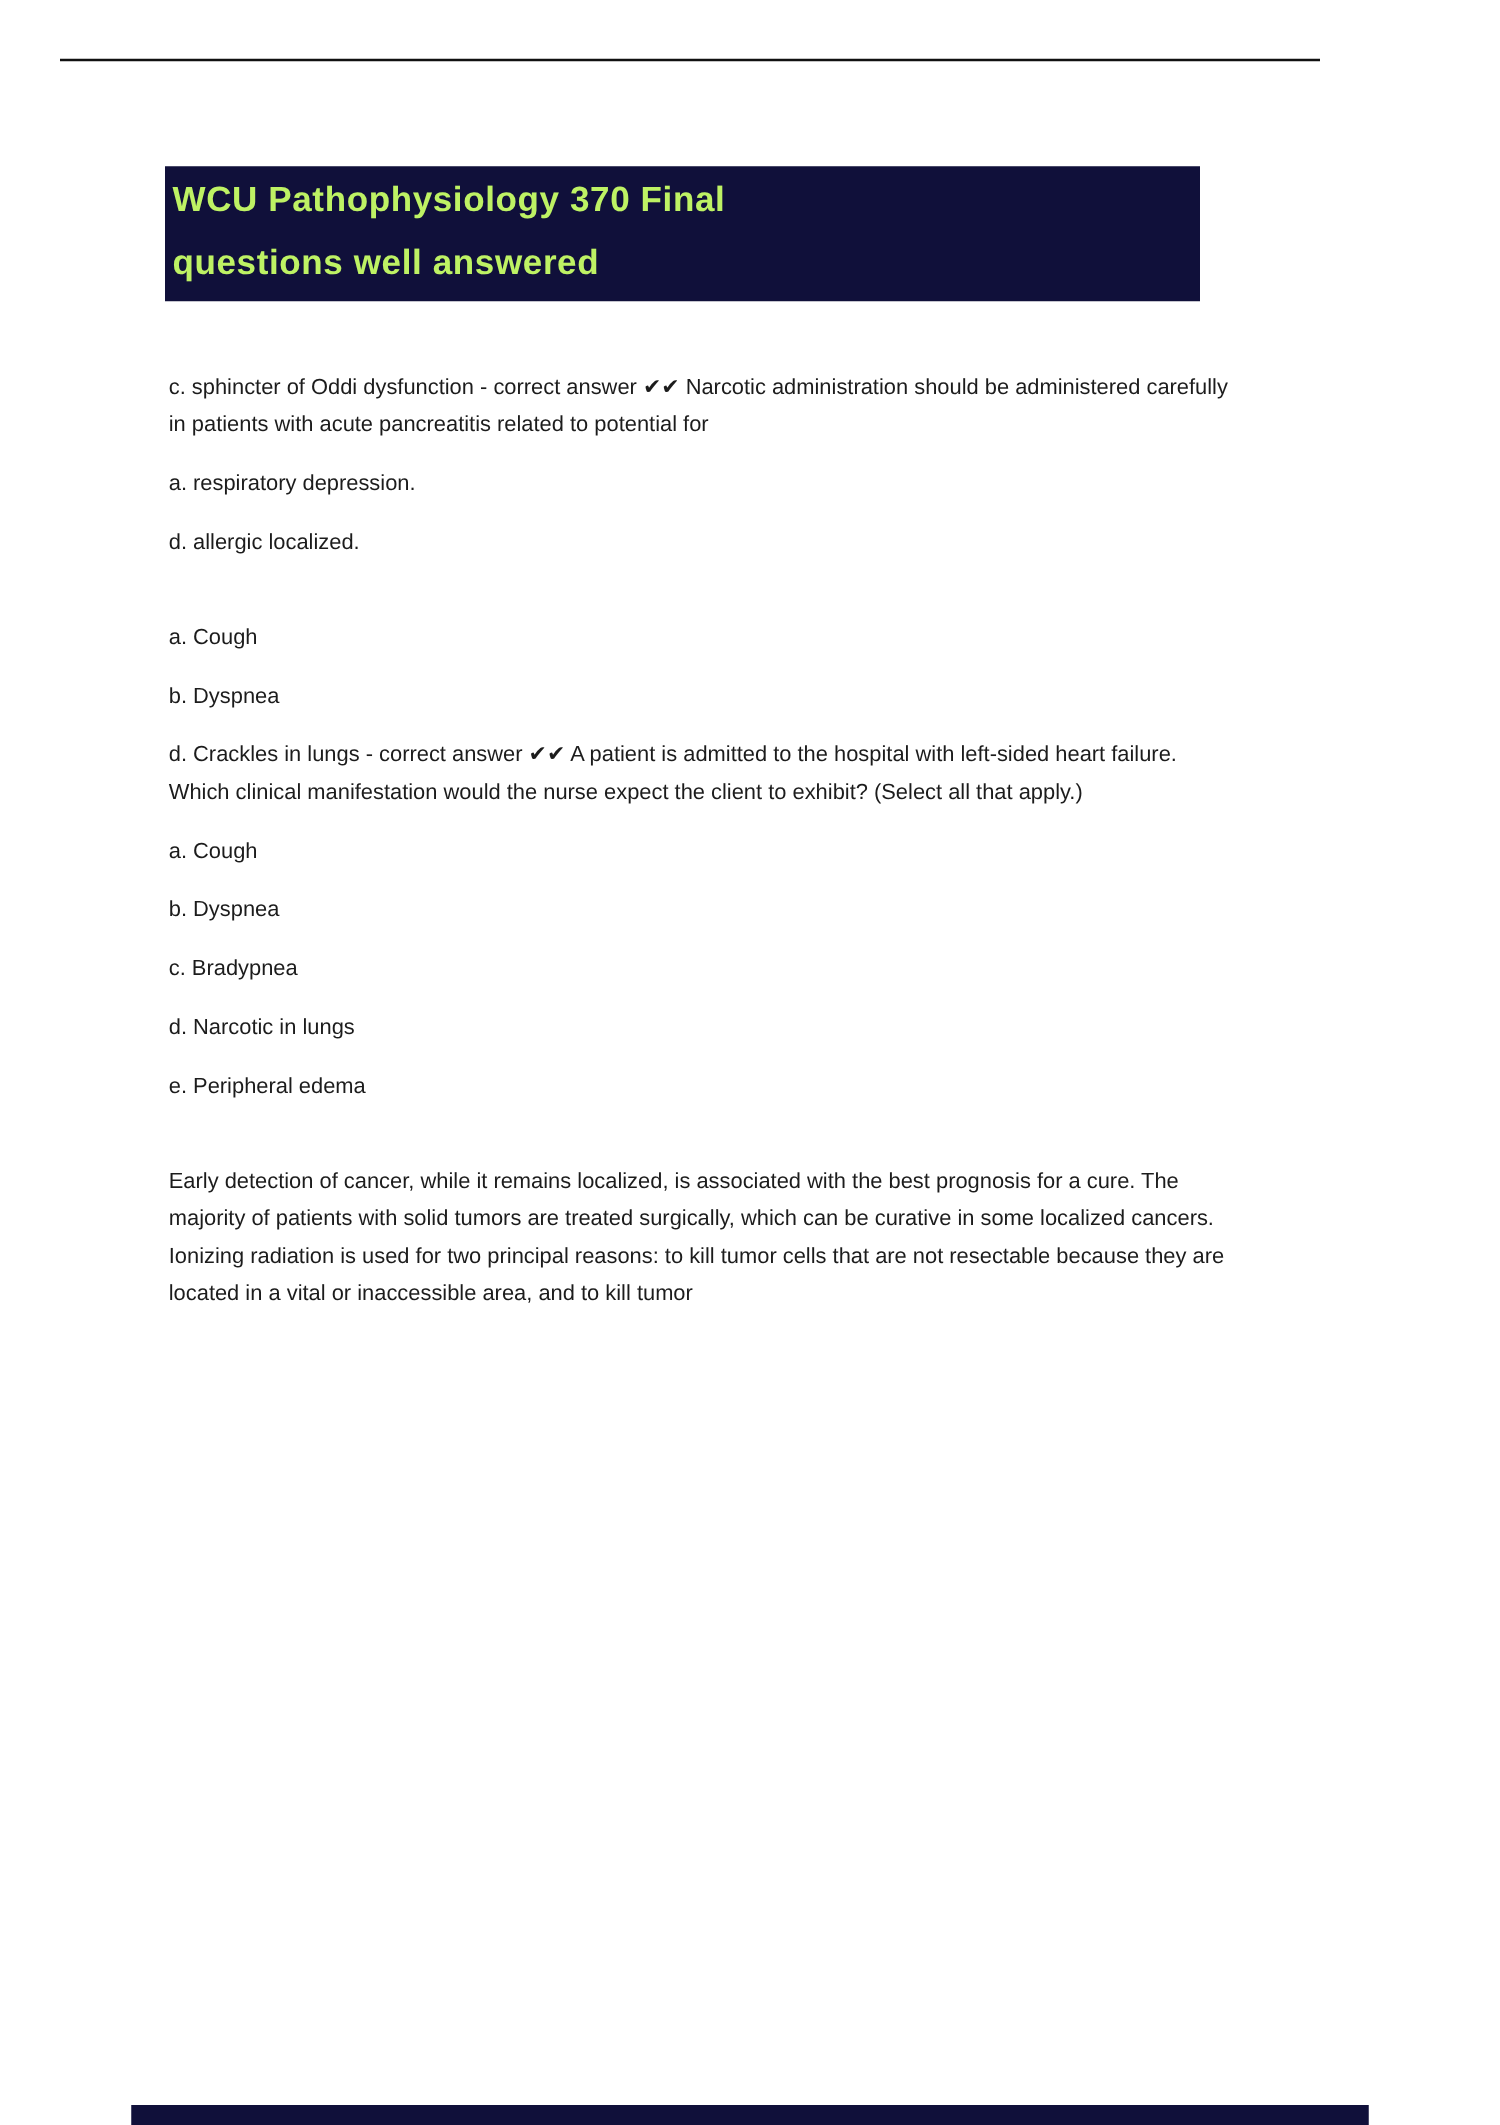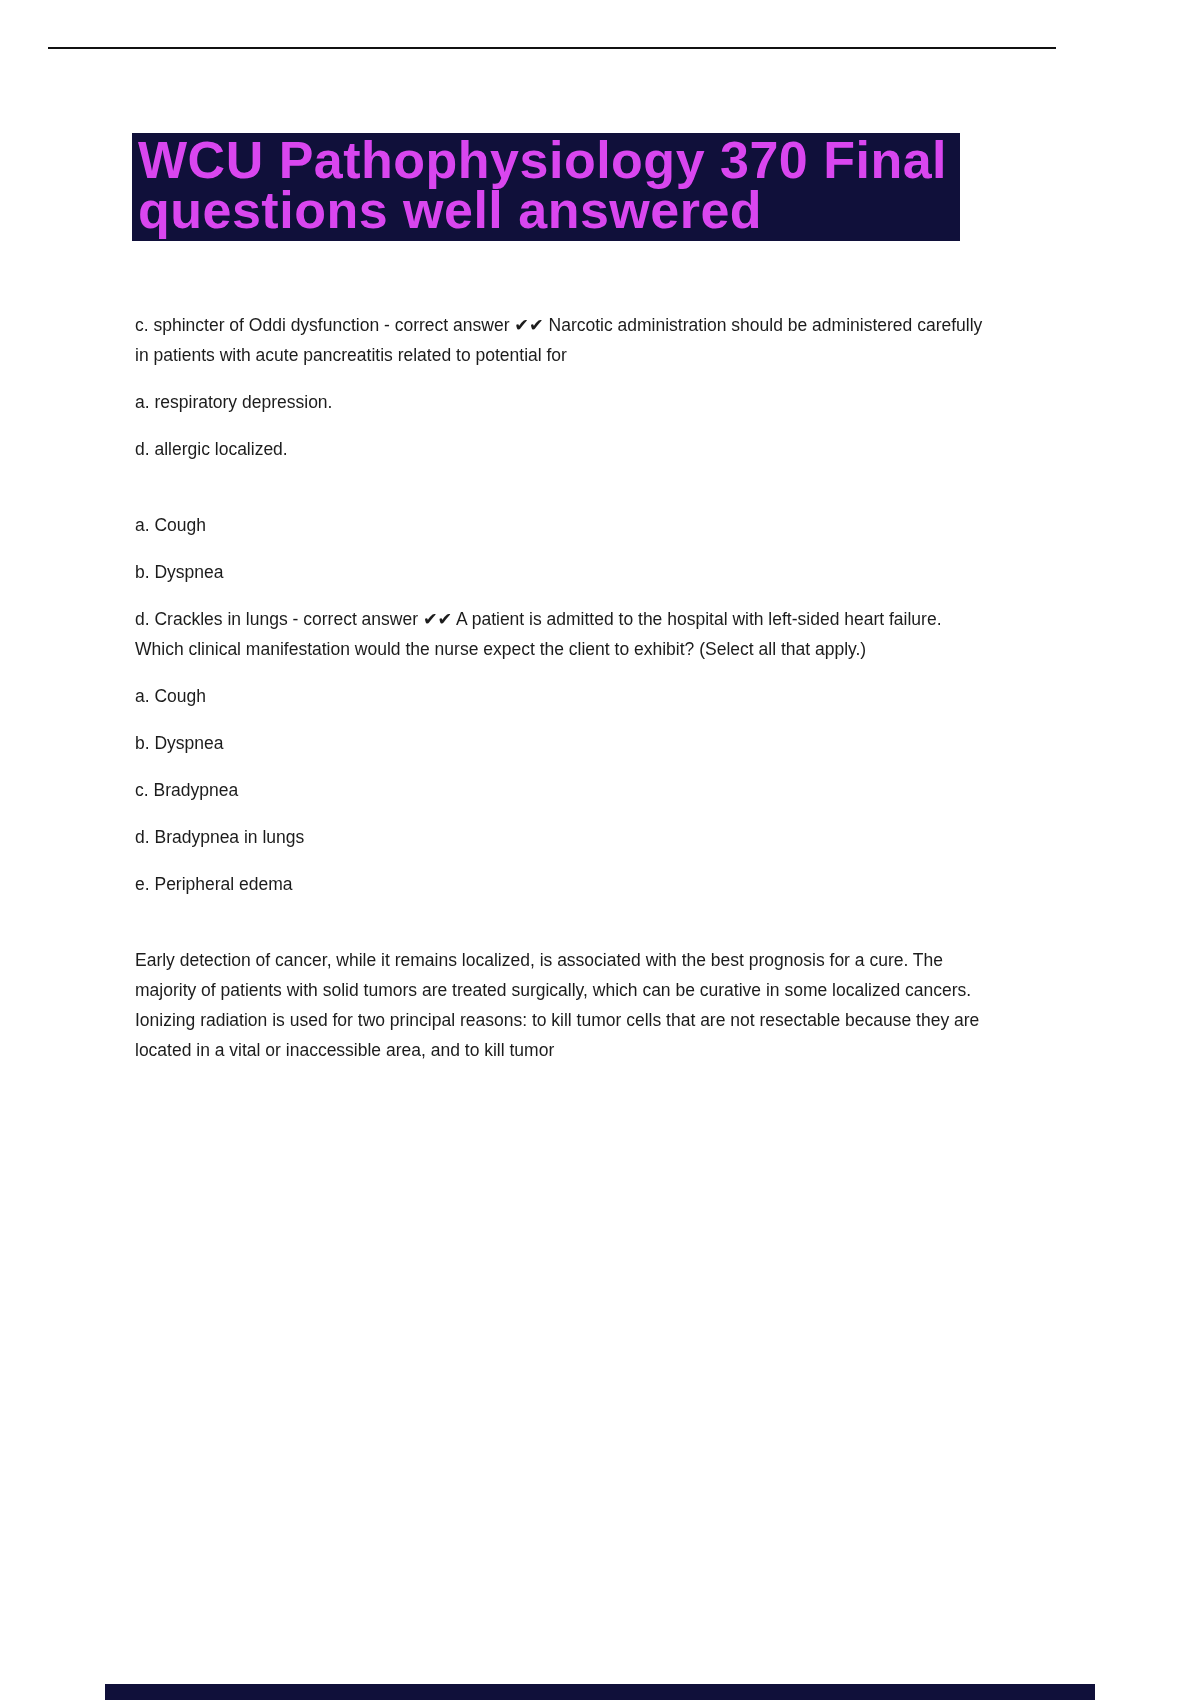"WCU Pathophysiology 370 Final" .title-block h1 { color: #d946ef -> #bef264; font-size: 52px -> 28px }
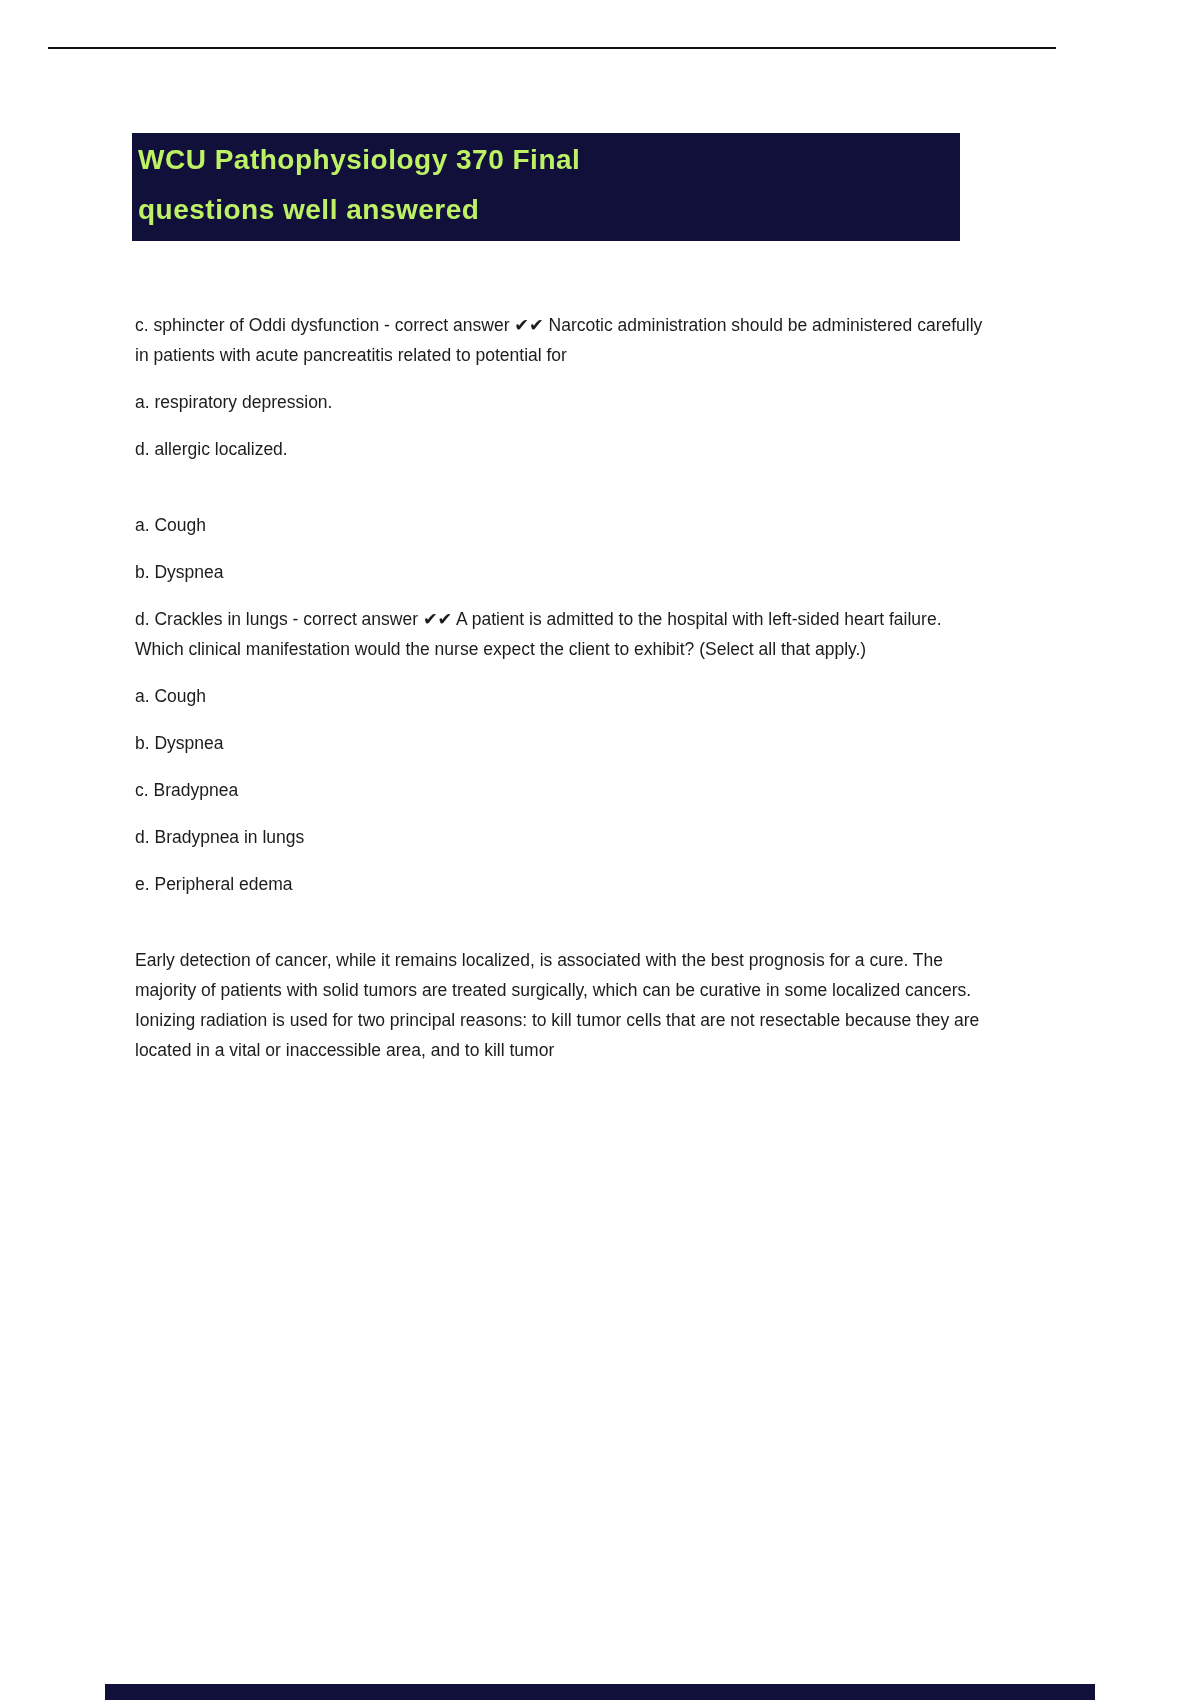"c. sphincter of Oddi dysfunction" .body-text { top: 310px -> 294px }
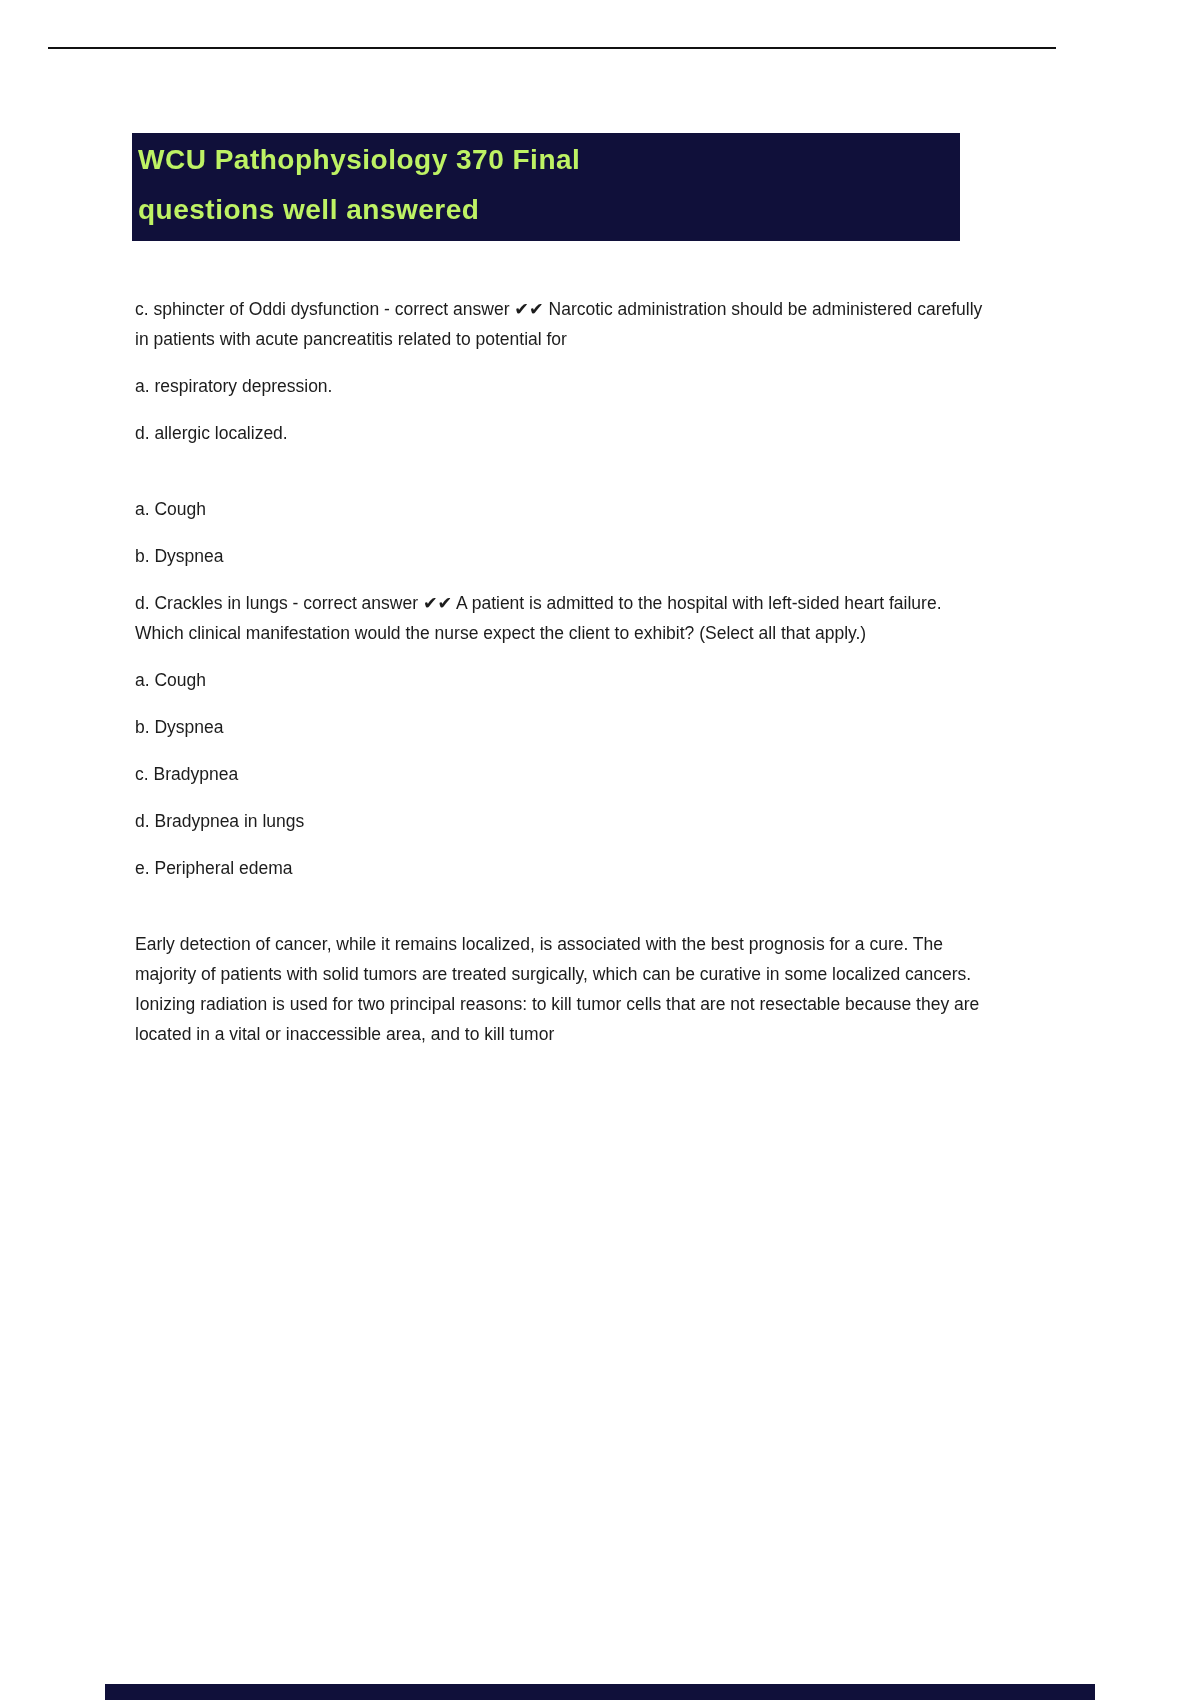"d. Bradypnea in lungs" p { text: Bradypnea -> Narcotic }
